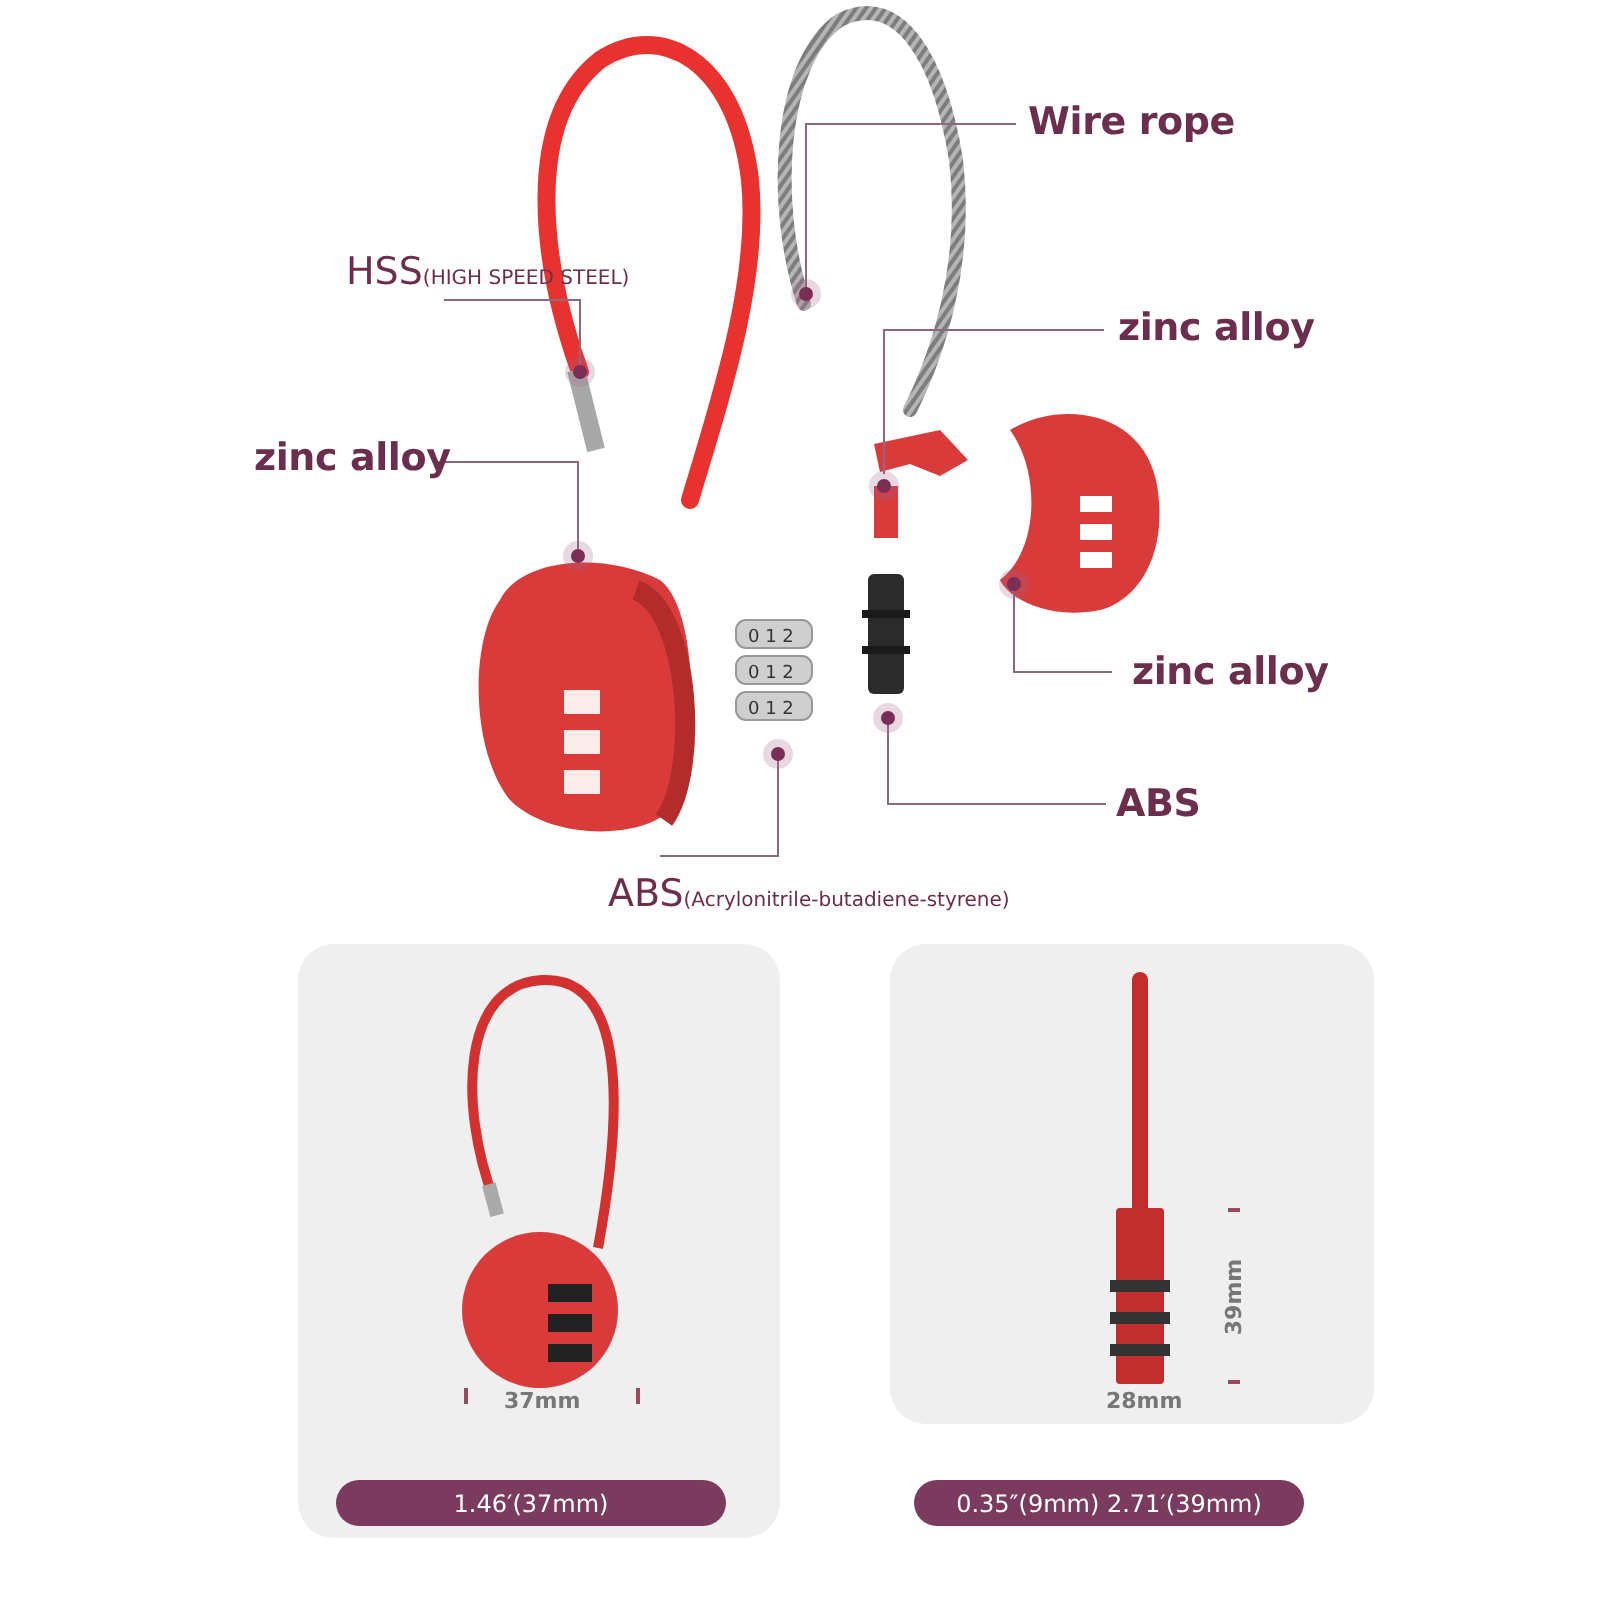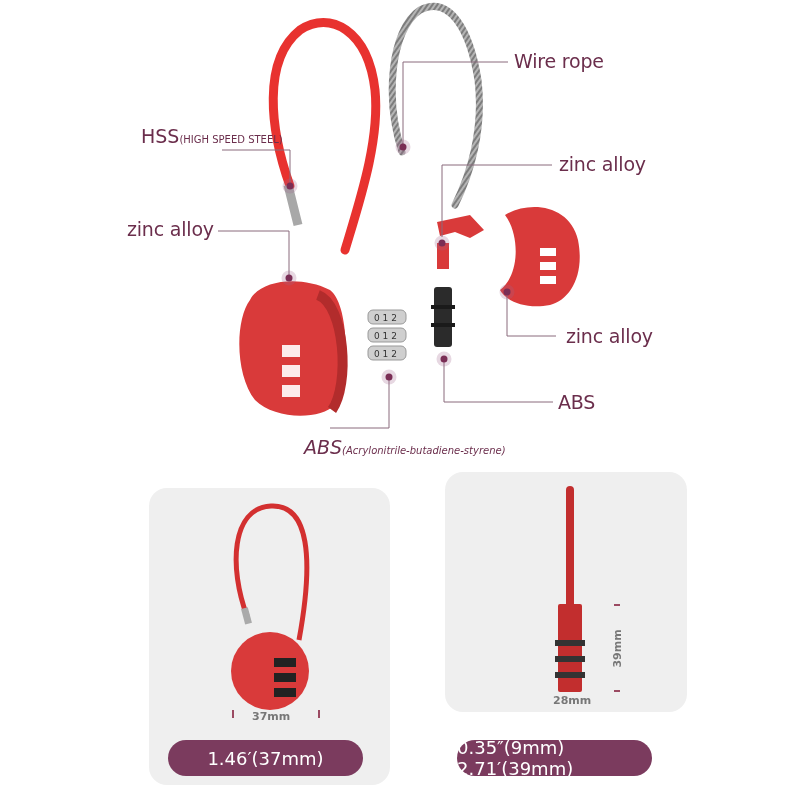"Wire rope" .label { font-weight: normal -> bold }
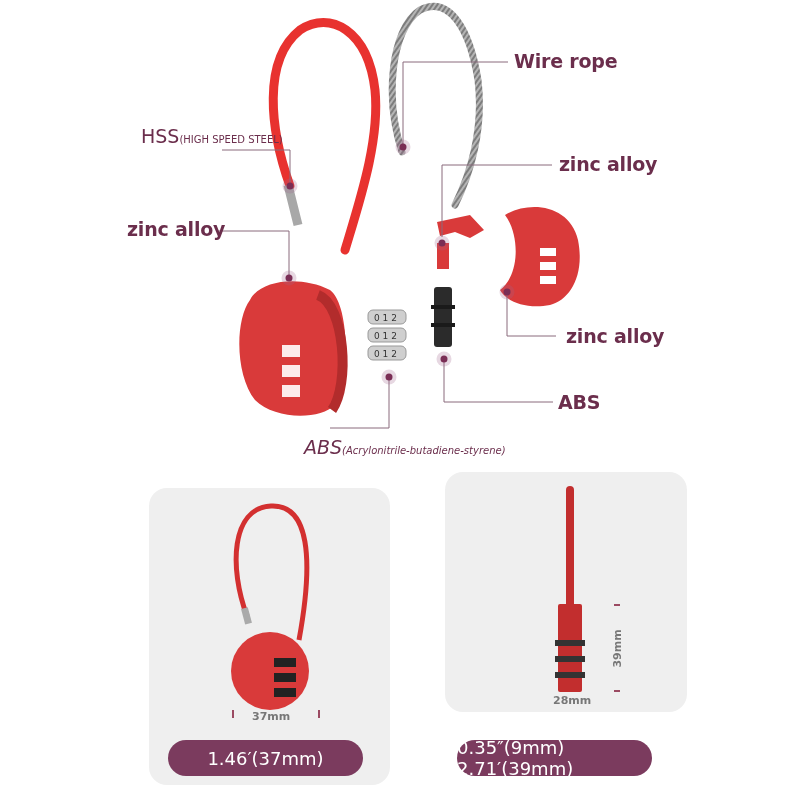"HSS(HIGH SPEED STEEL)" .hss { margin-left: none -> 32px }
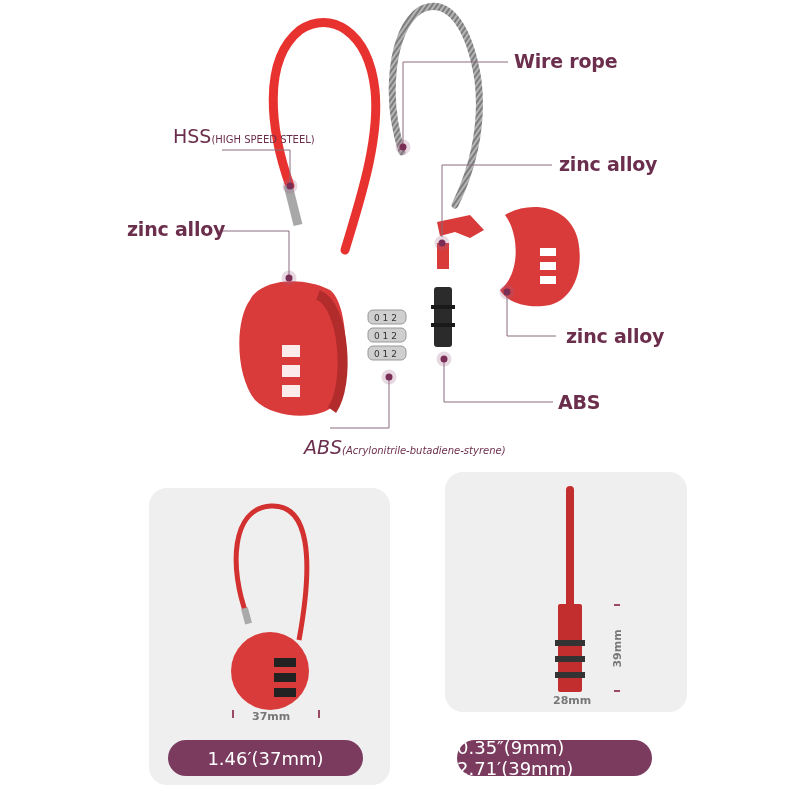"ABS(Acrylonitrile-butadiene-styrene)" .absfull { font-style: italic -> none }
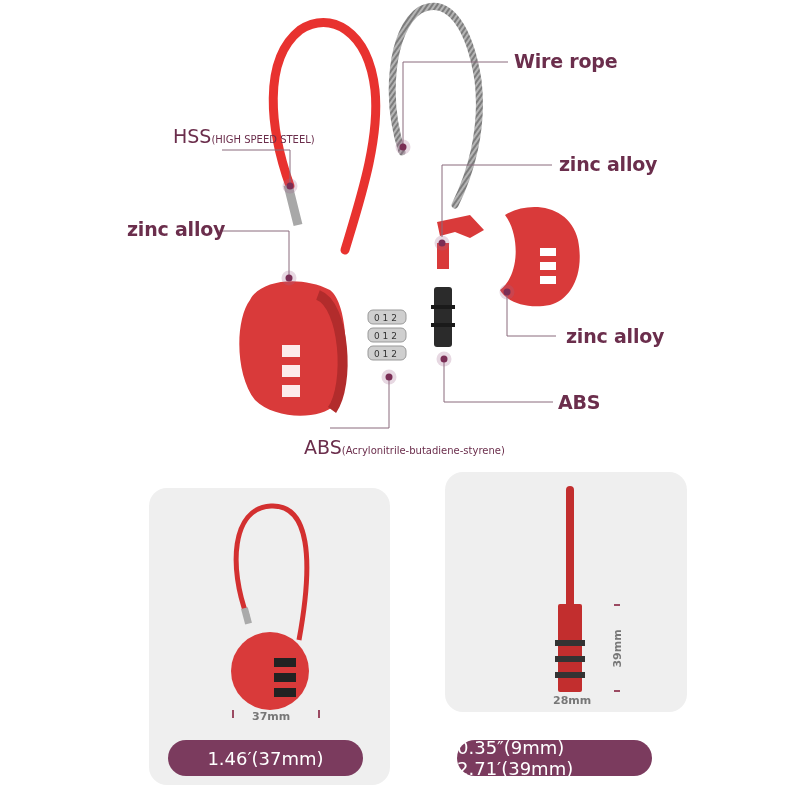"37mm" div.card { top: 488px -> 472px }
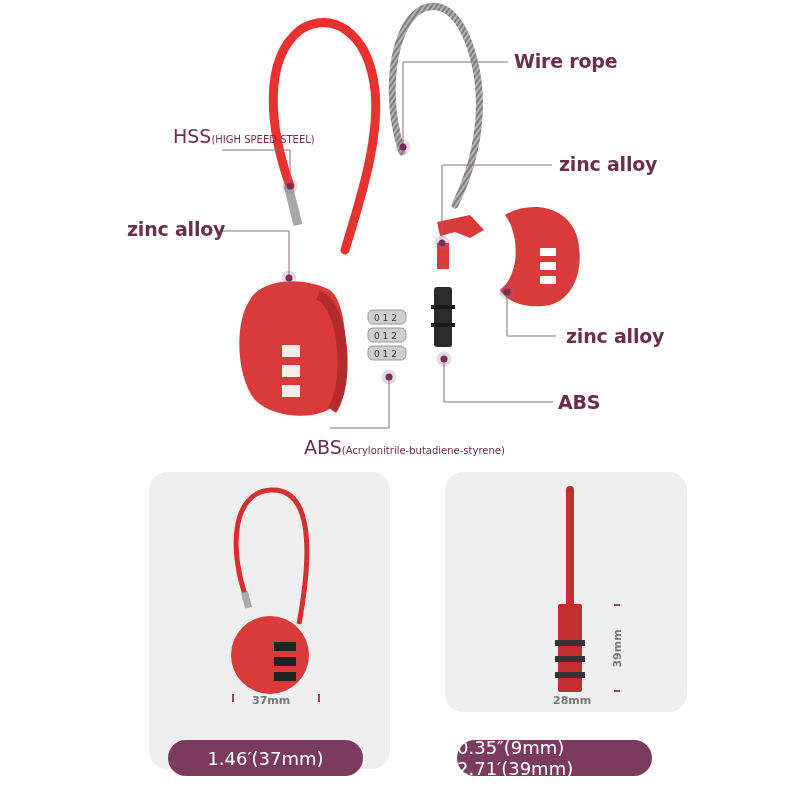"1.46′(37mm)" .pill { font-size: 18px -> 12px; height: 36px -> 23px }
